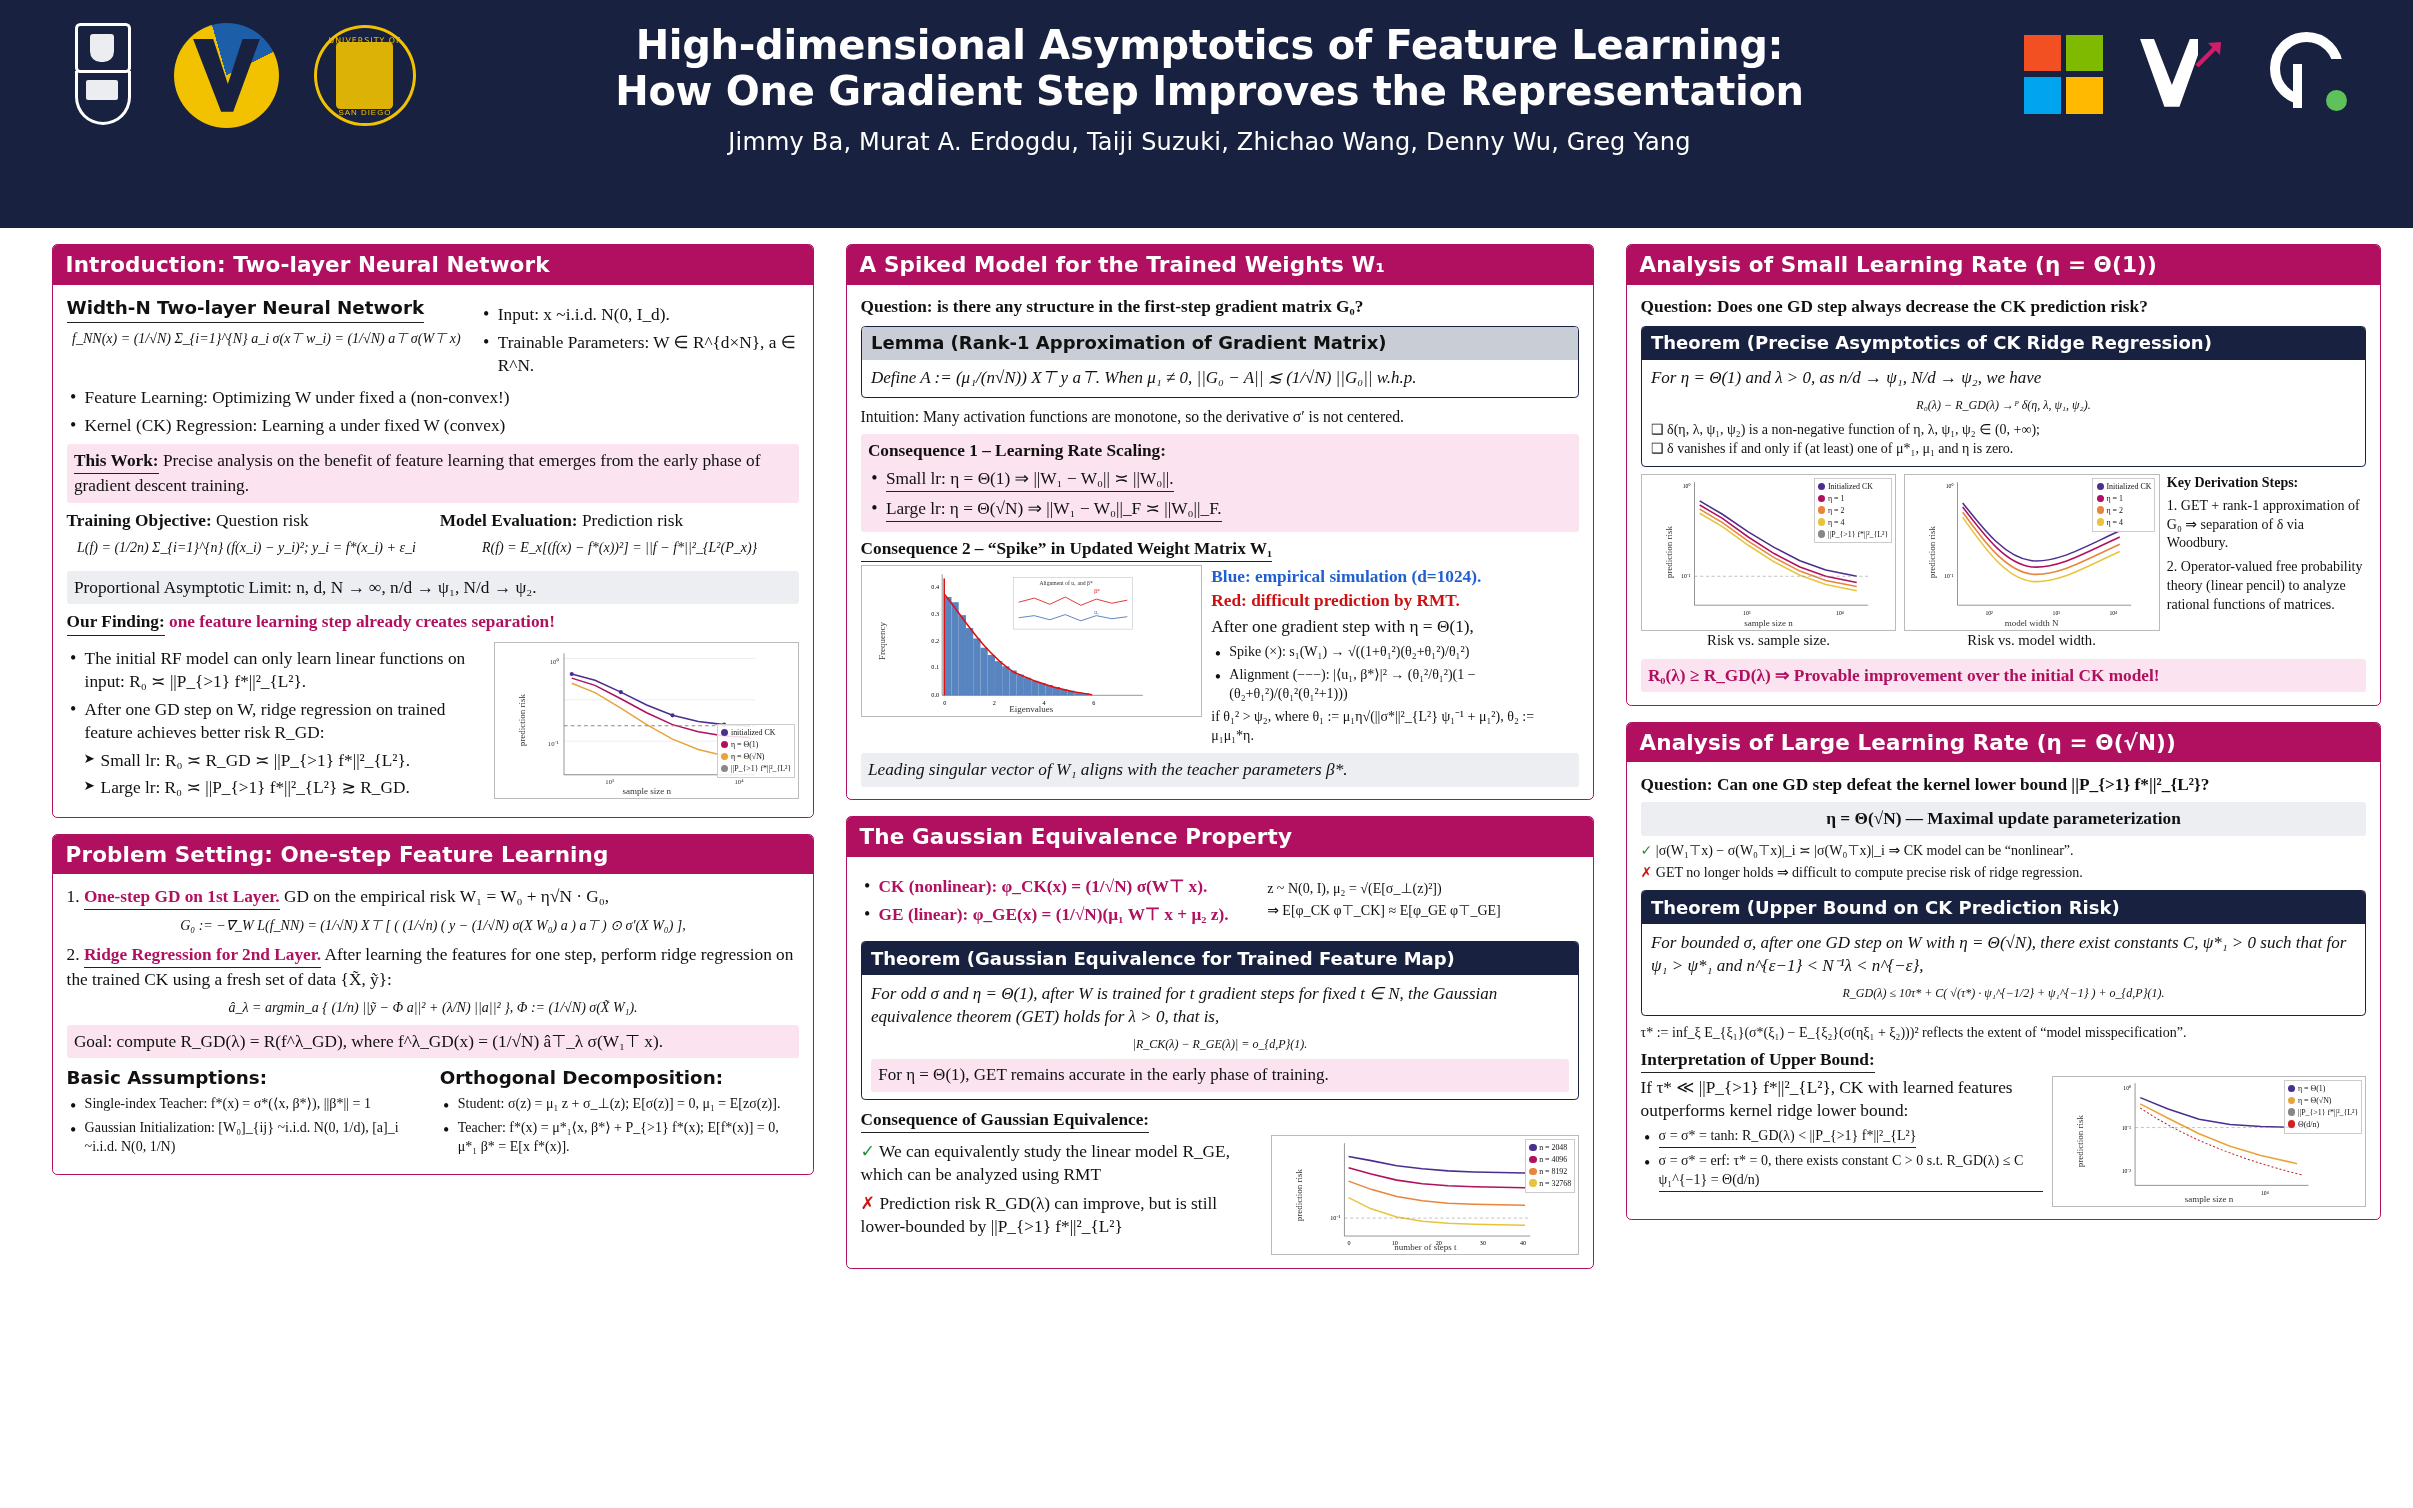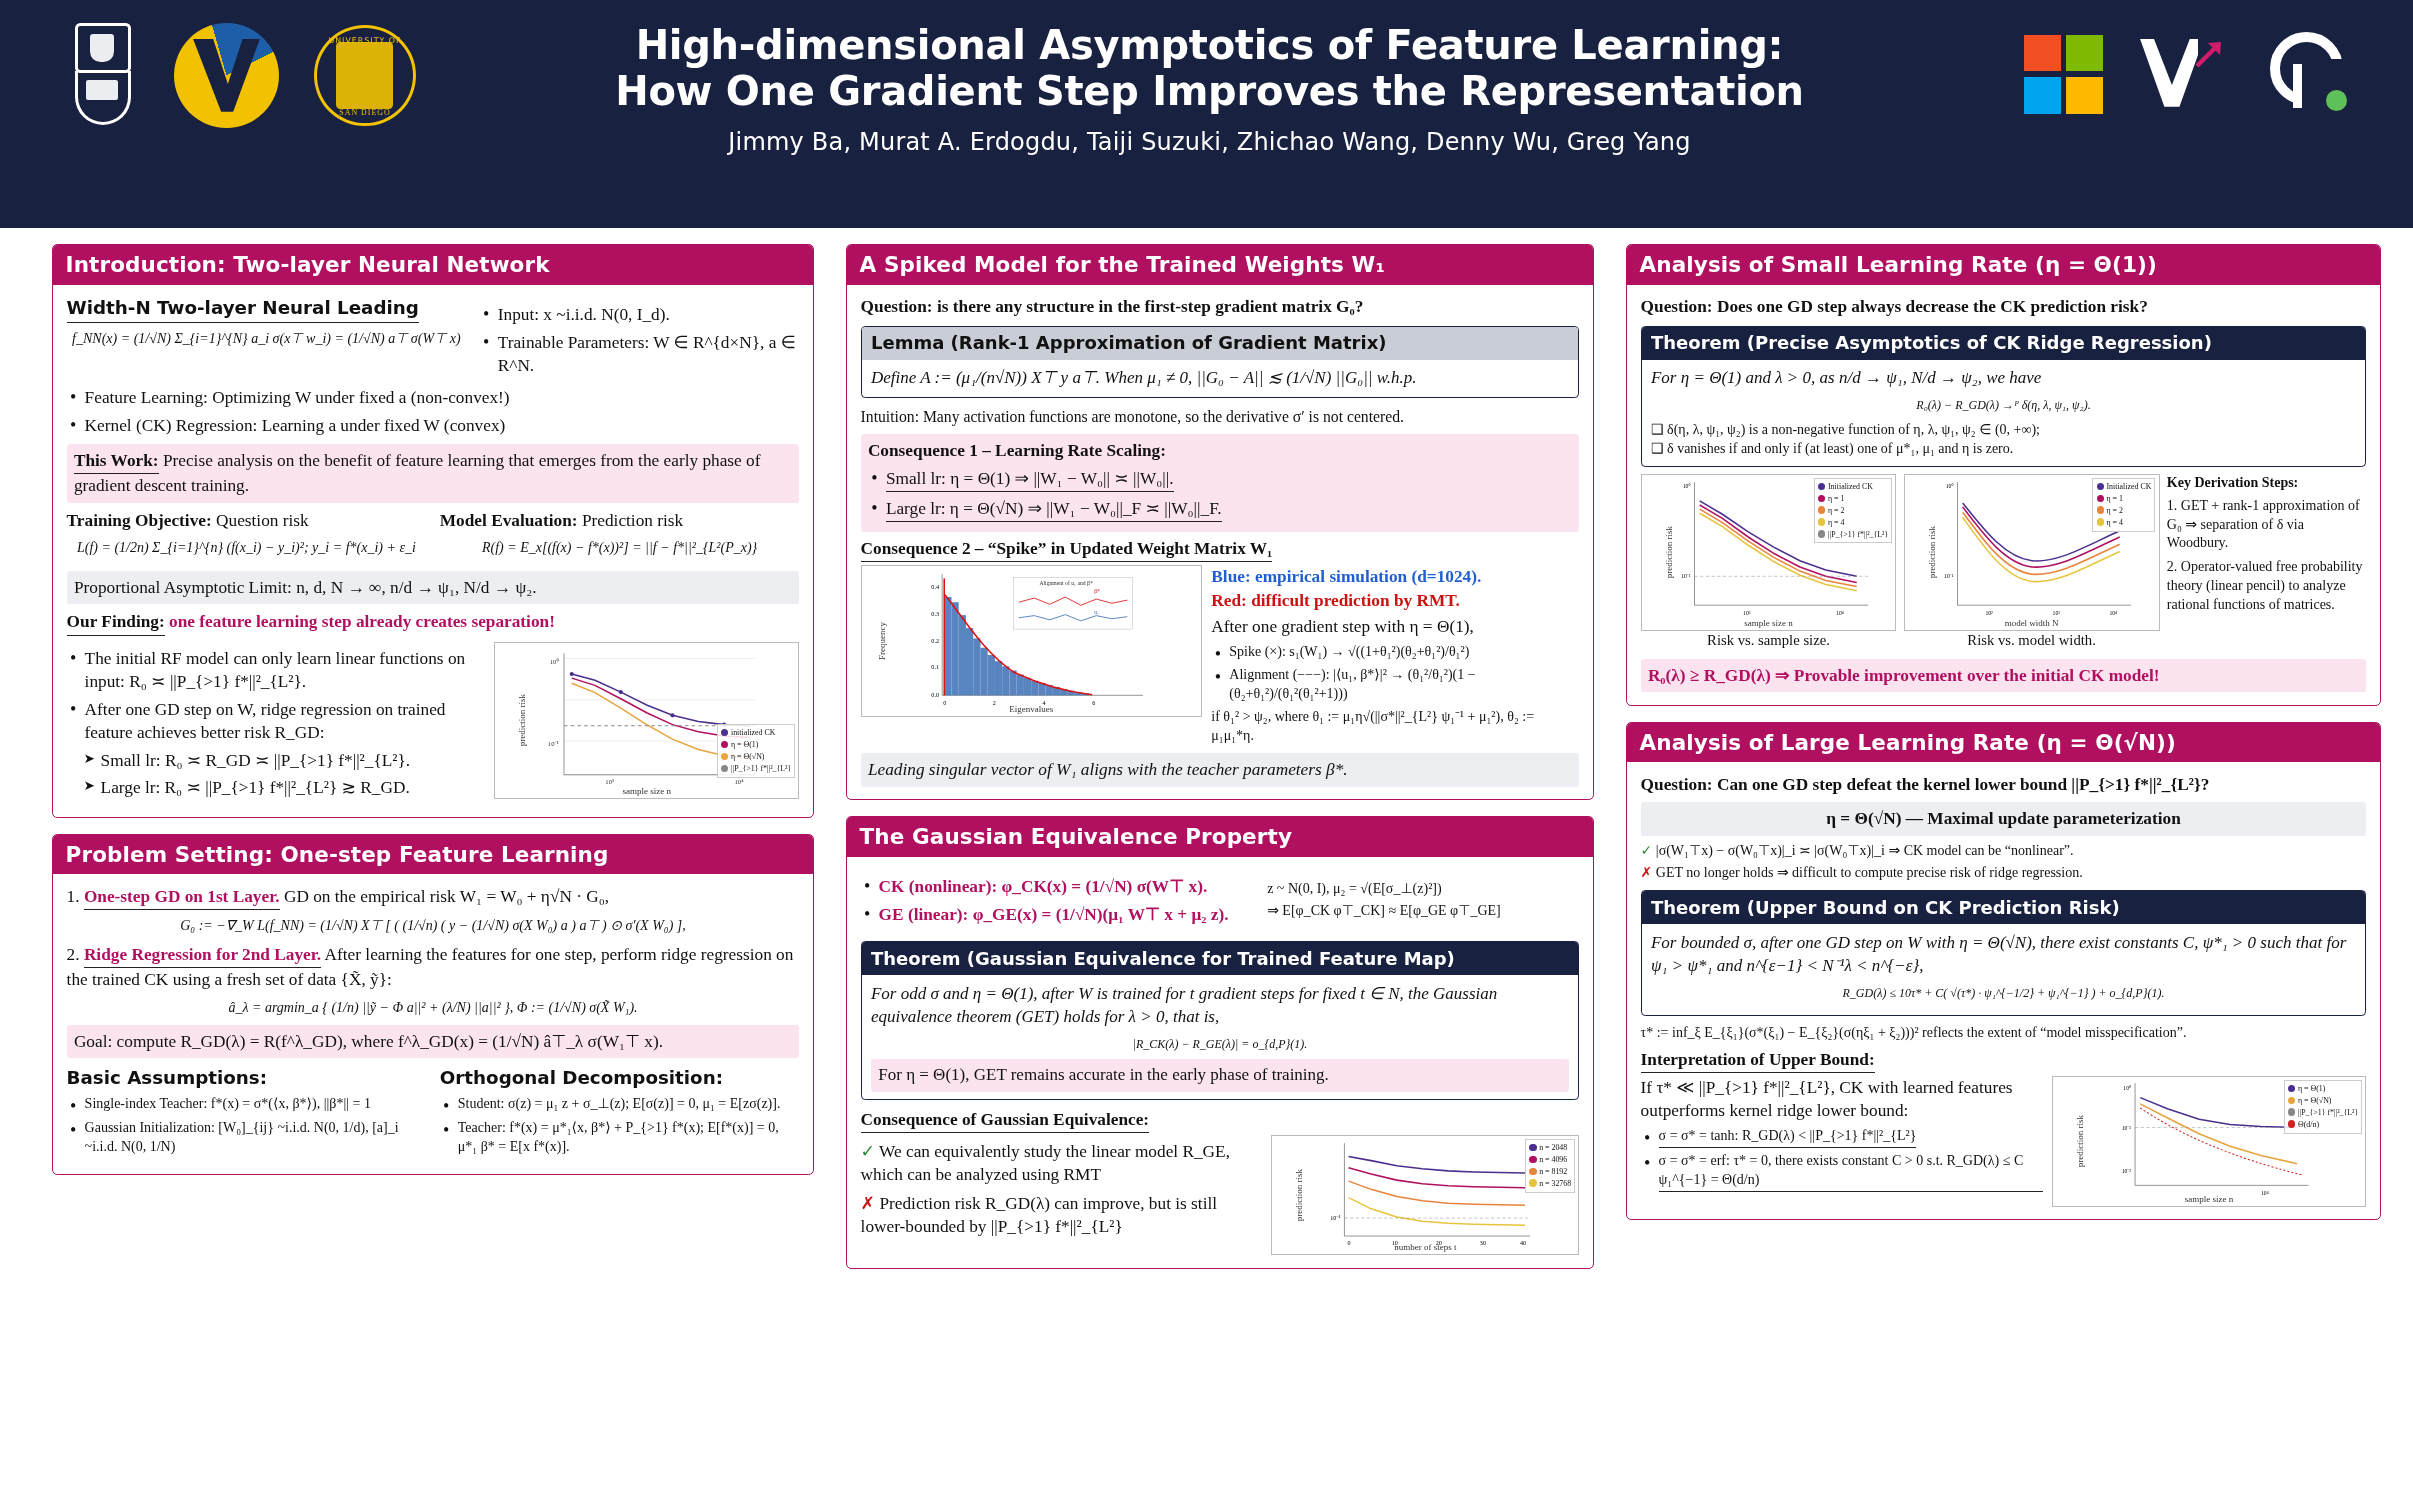"SAN DIEGO" .logo-ucsd .txt2 { font-family: Liberation Serif, serif -> Liberation Sans, sans-serif }
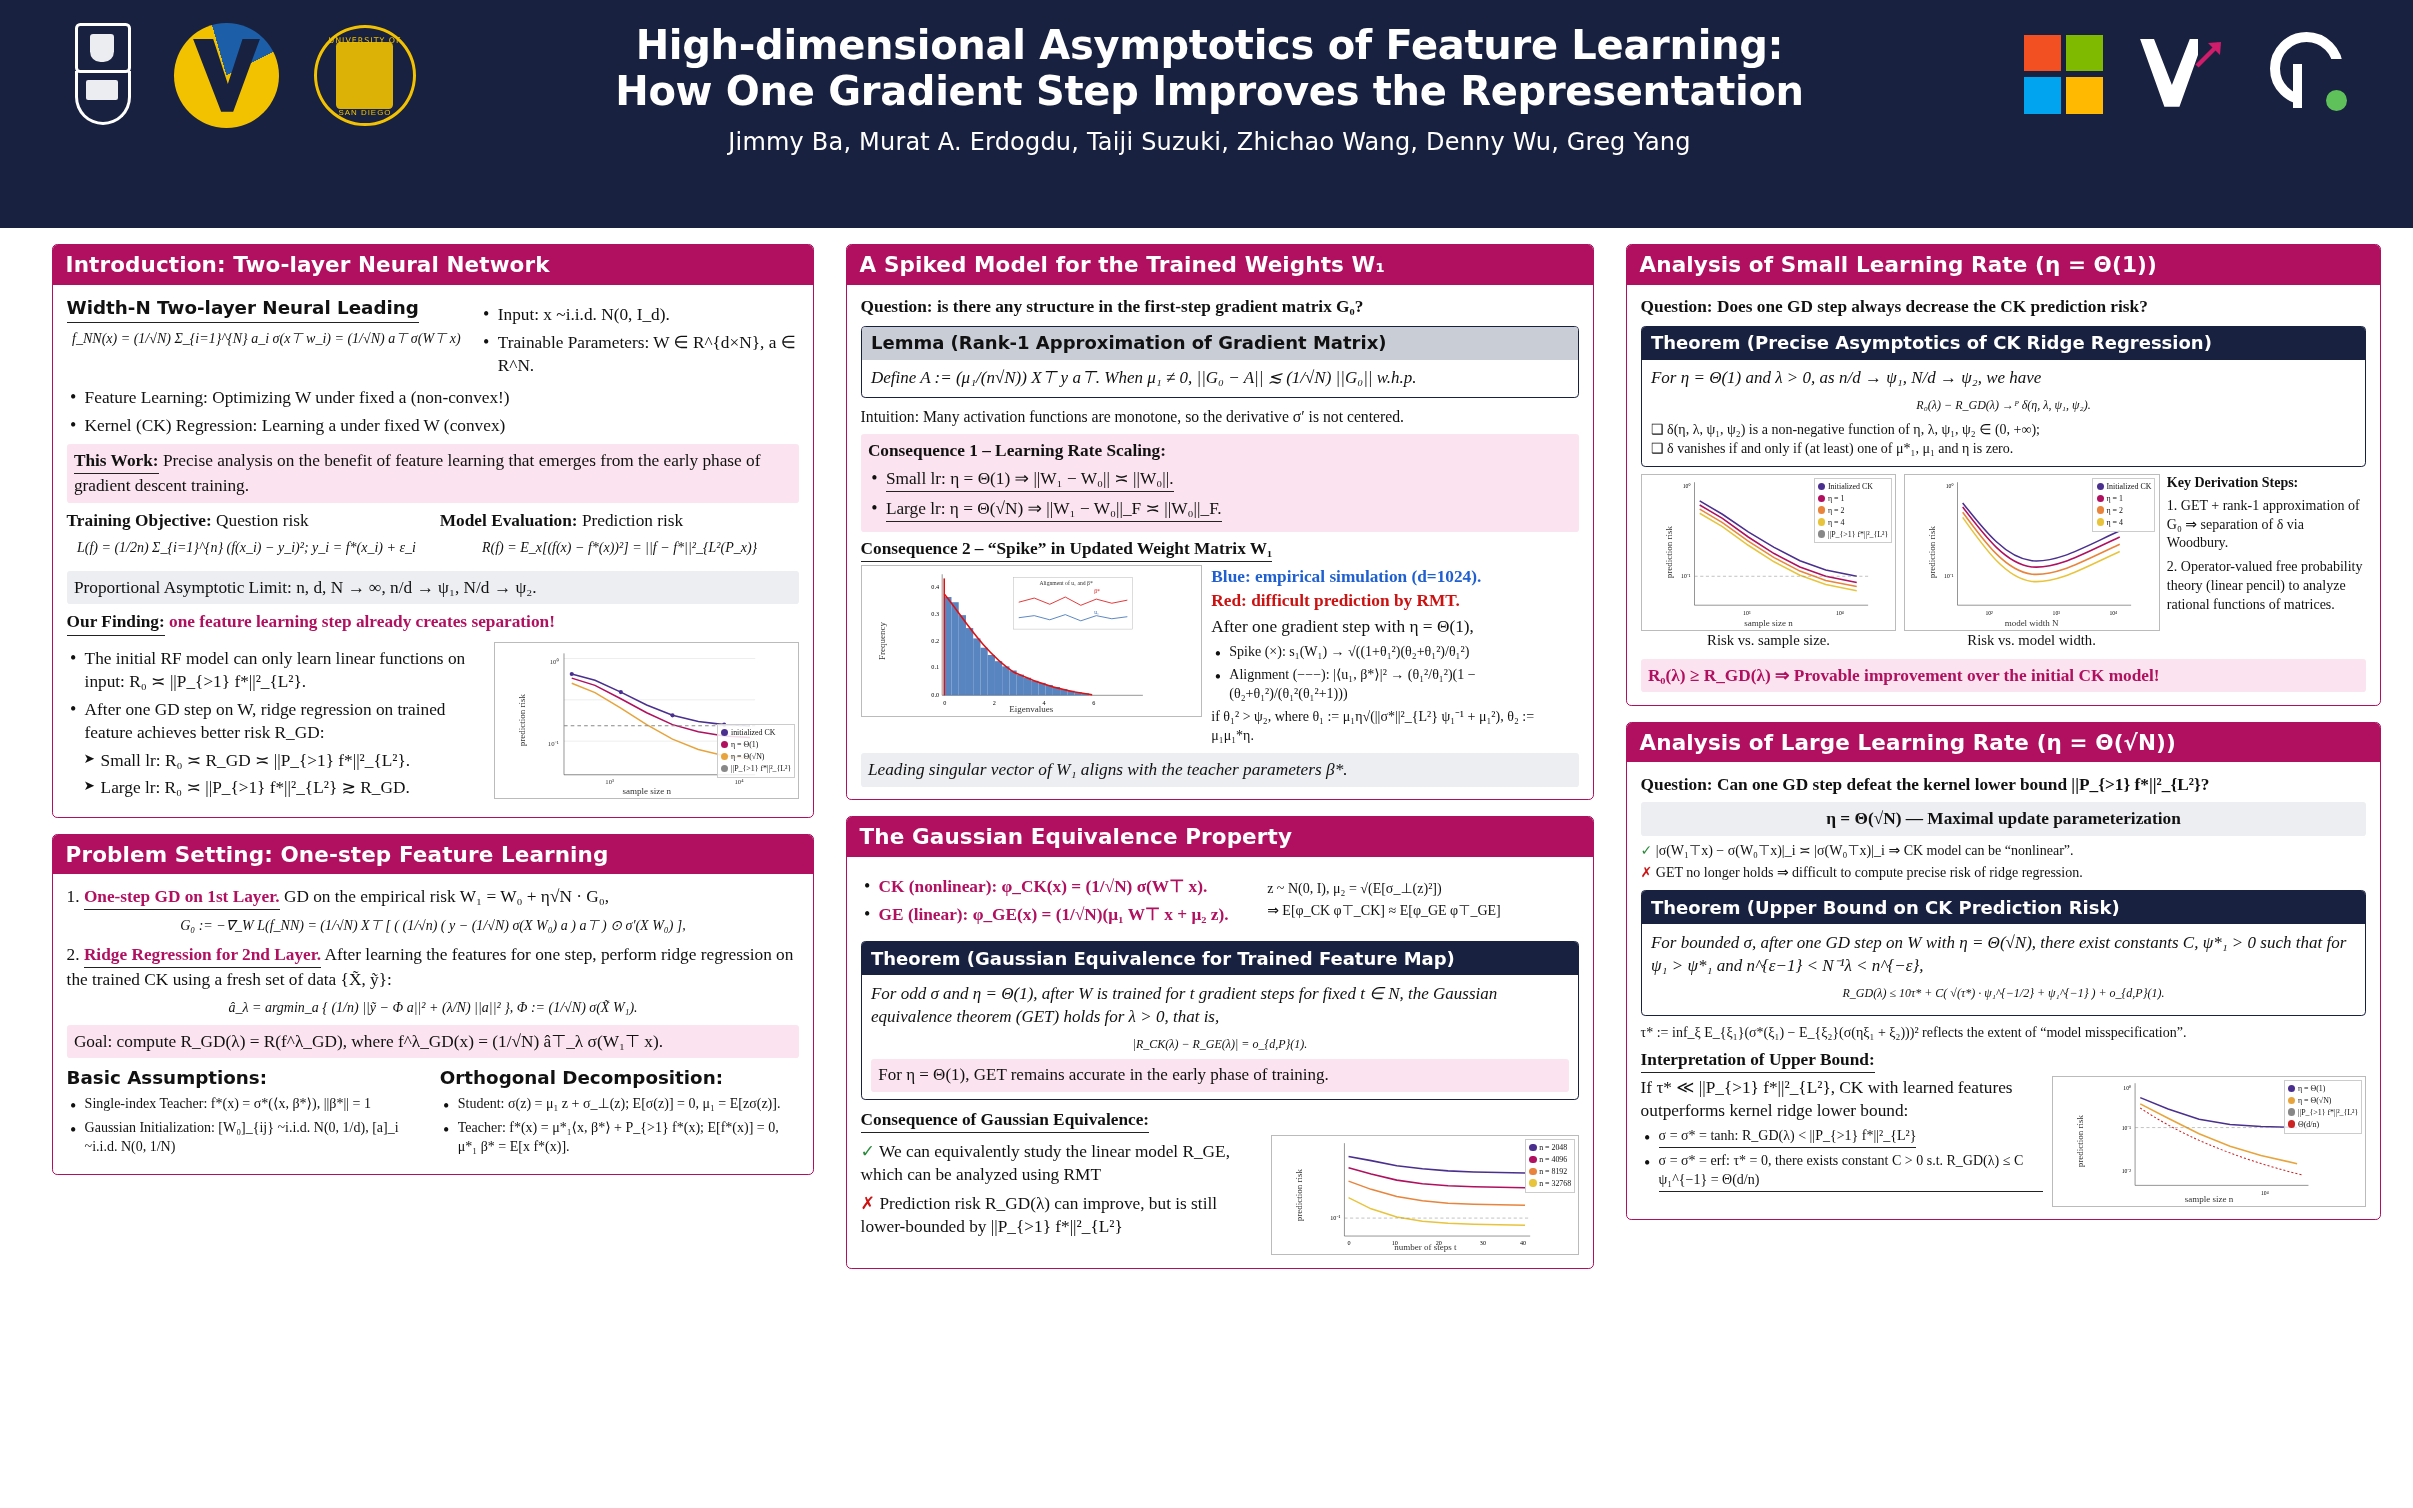"Width-N Two-layer Neural Leading" span.u { text: Leading -> Network }
